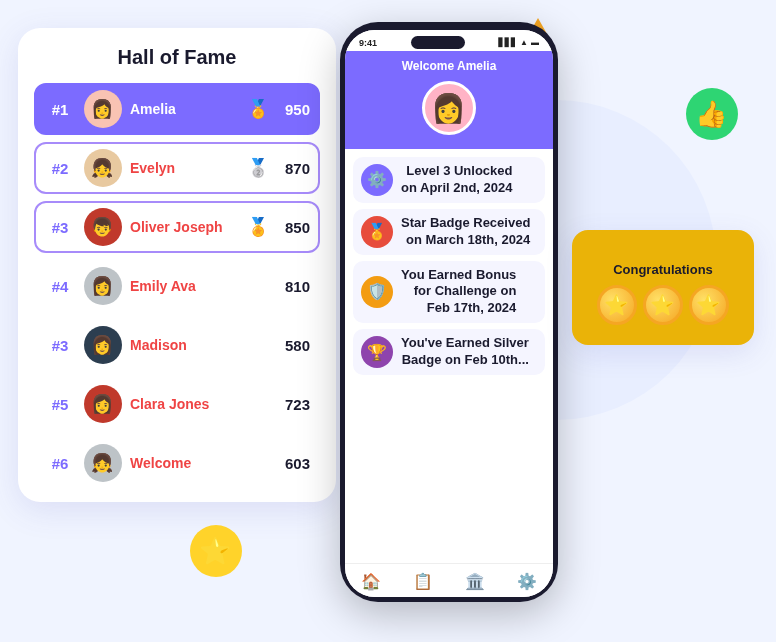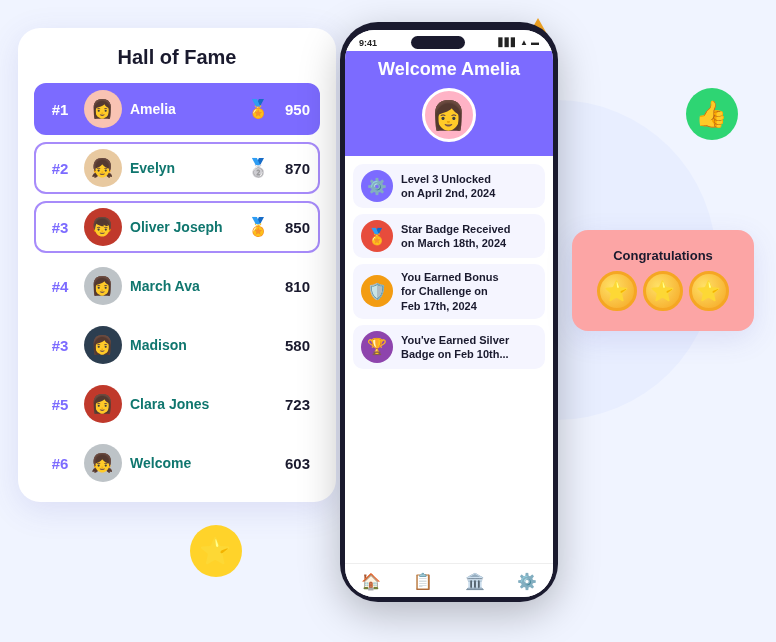"Welcome Amelia" .phone-welcome { font-size: 18px -> 12px }
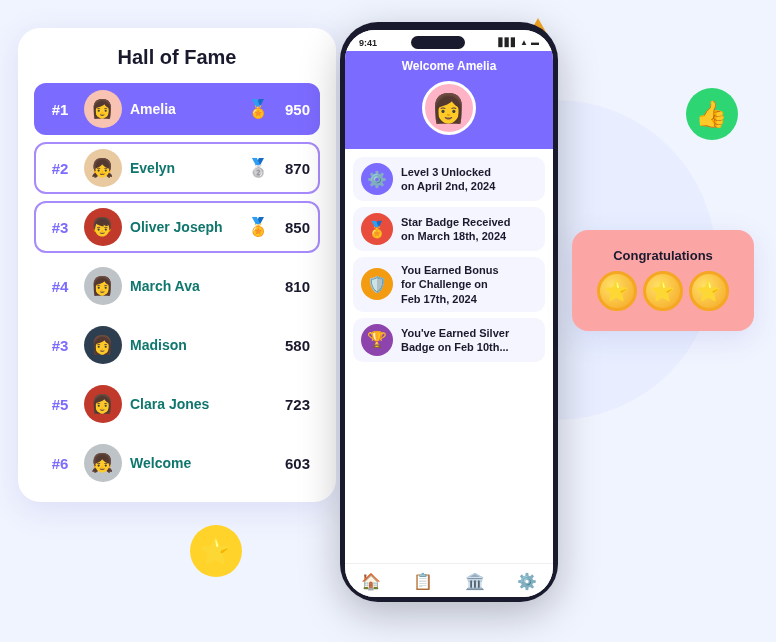"Evelyn" .hof-name { color: #0f766e -> #ef4444 }
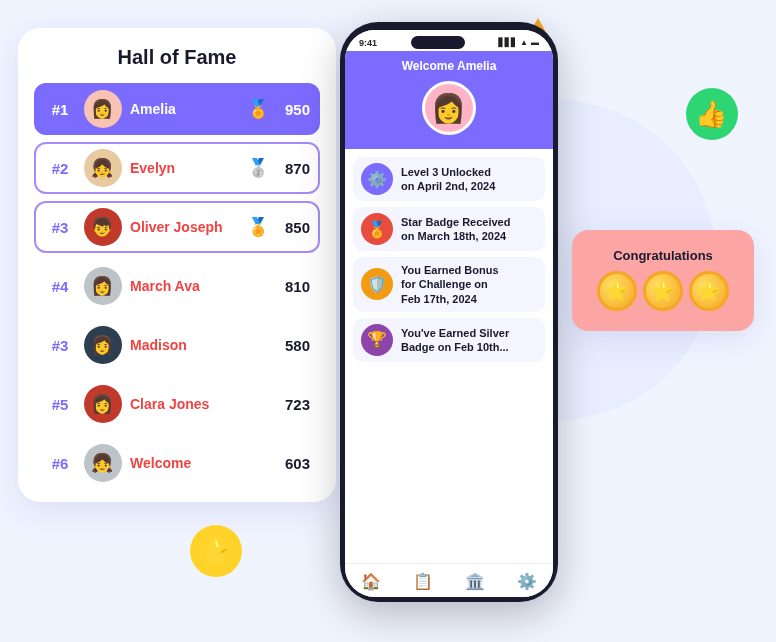"Level 3 Unlocked" .feed-text { font-size: 11px -> 13px; text-align: none -> right }
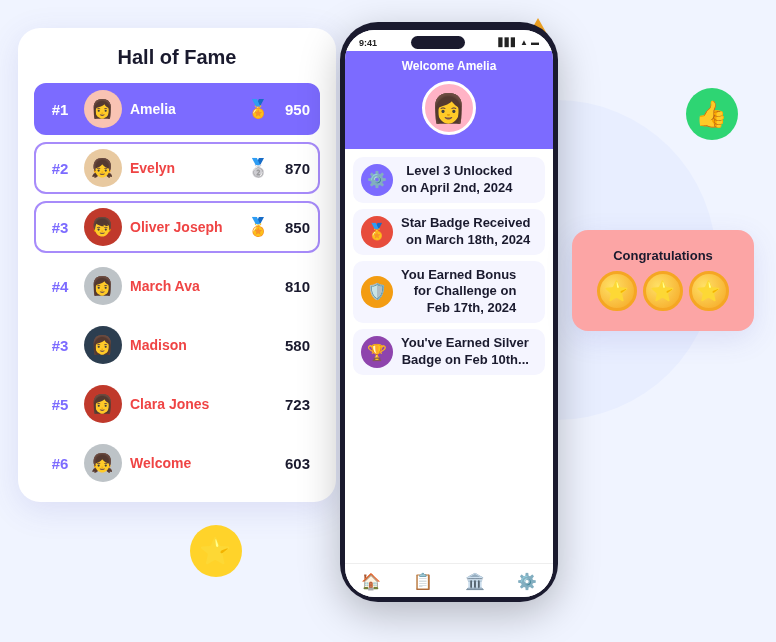"Congratulations" .congrats-card { background: #fca5a5 -> #eab308; padding: 18px 12px 12px 12px -> 32px 12px 12px 12px }
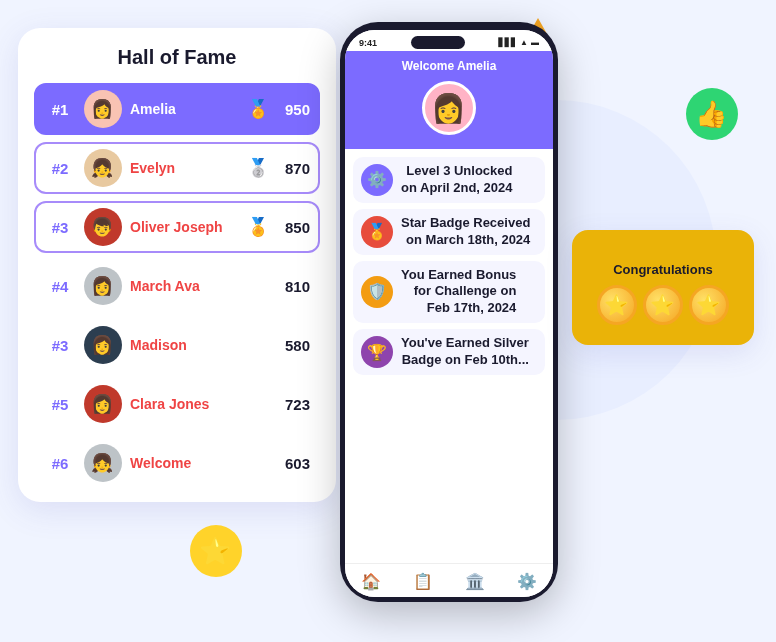"March Ava" span.hof-name { text: March -> Emily }
